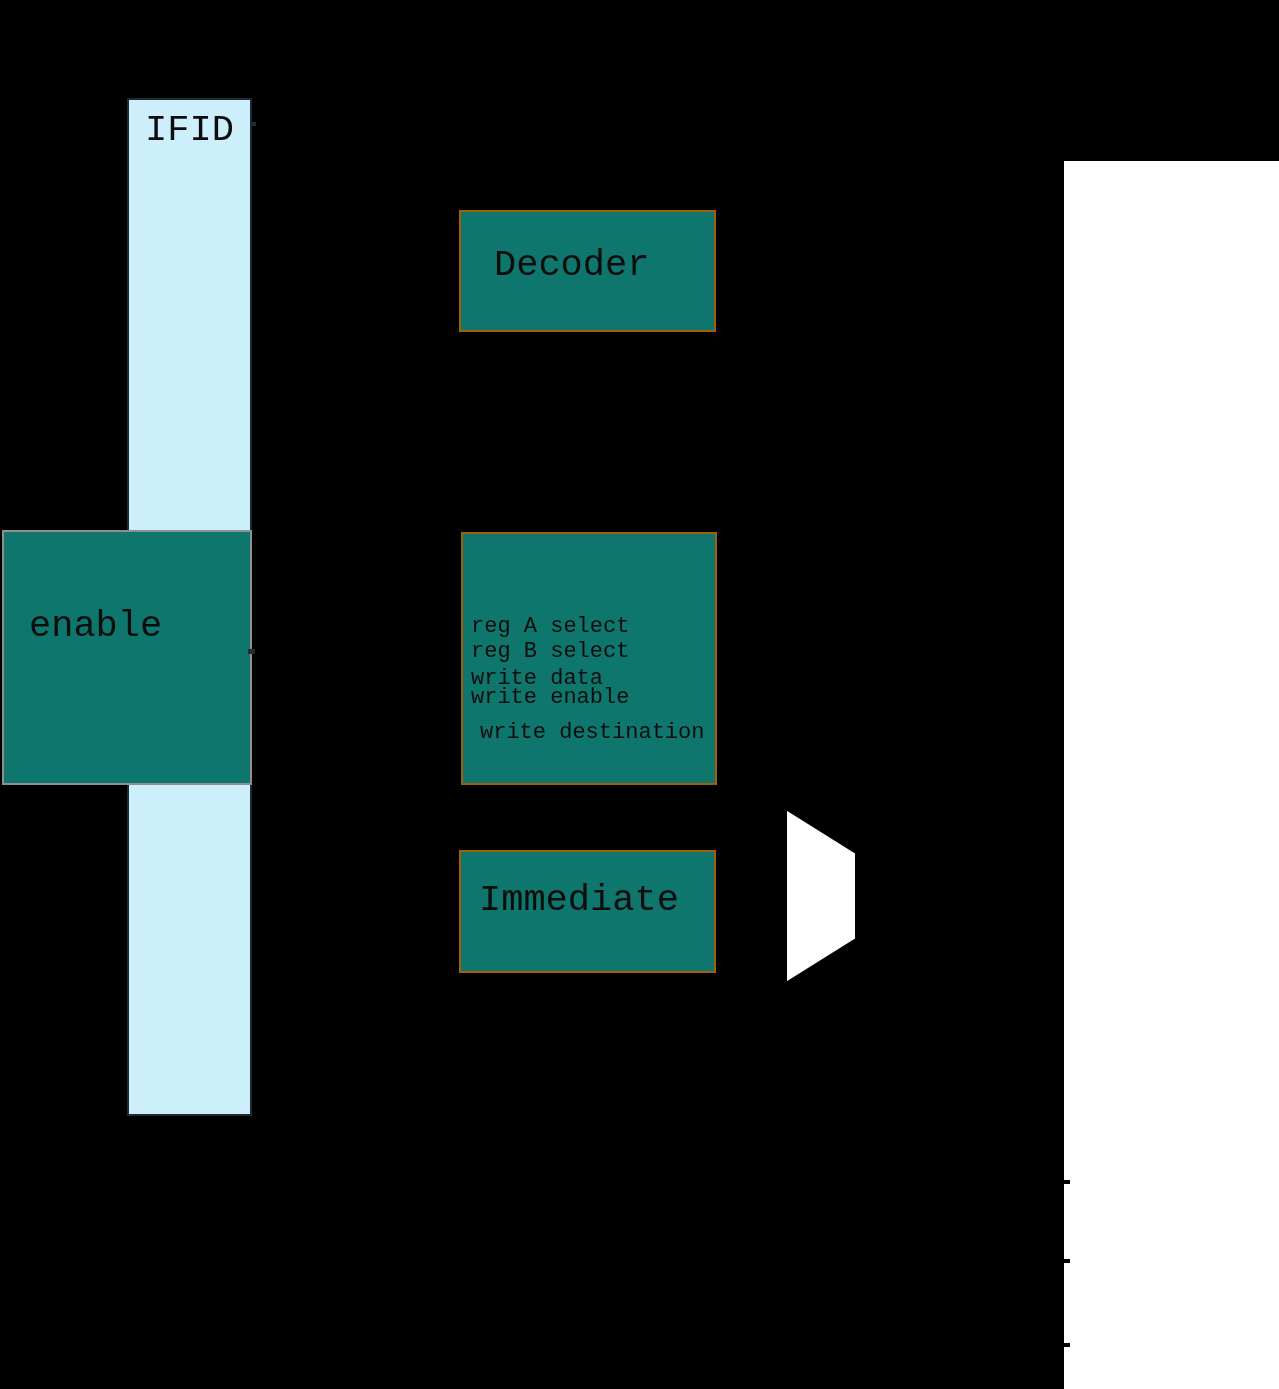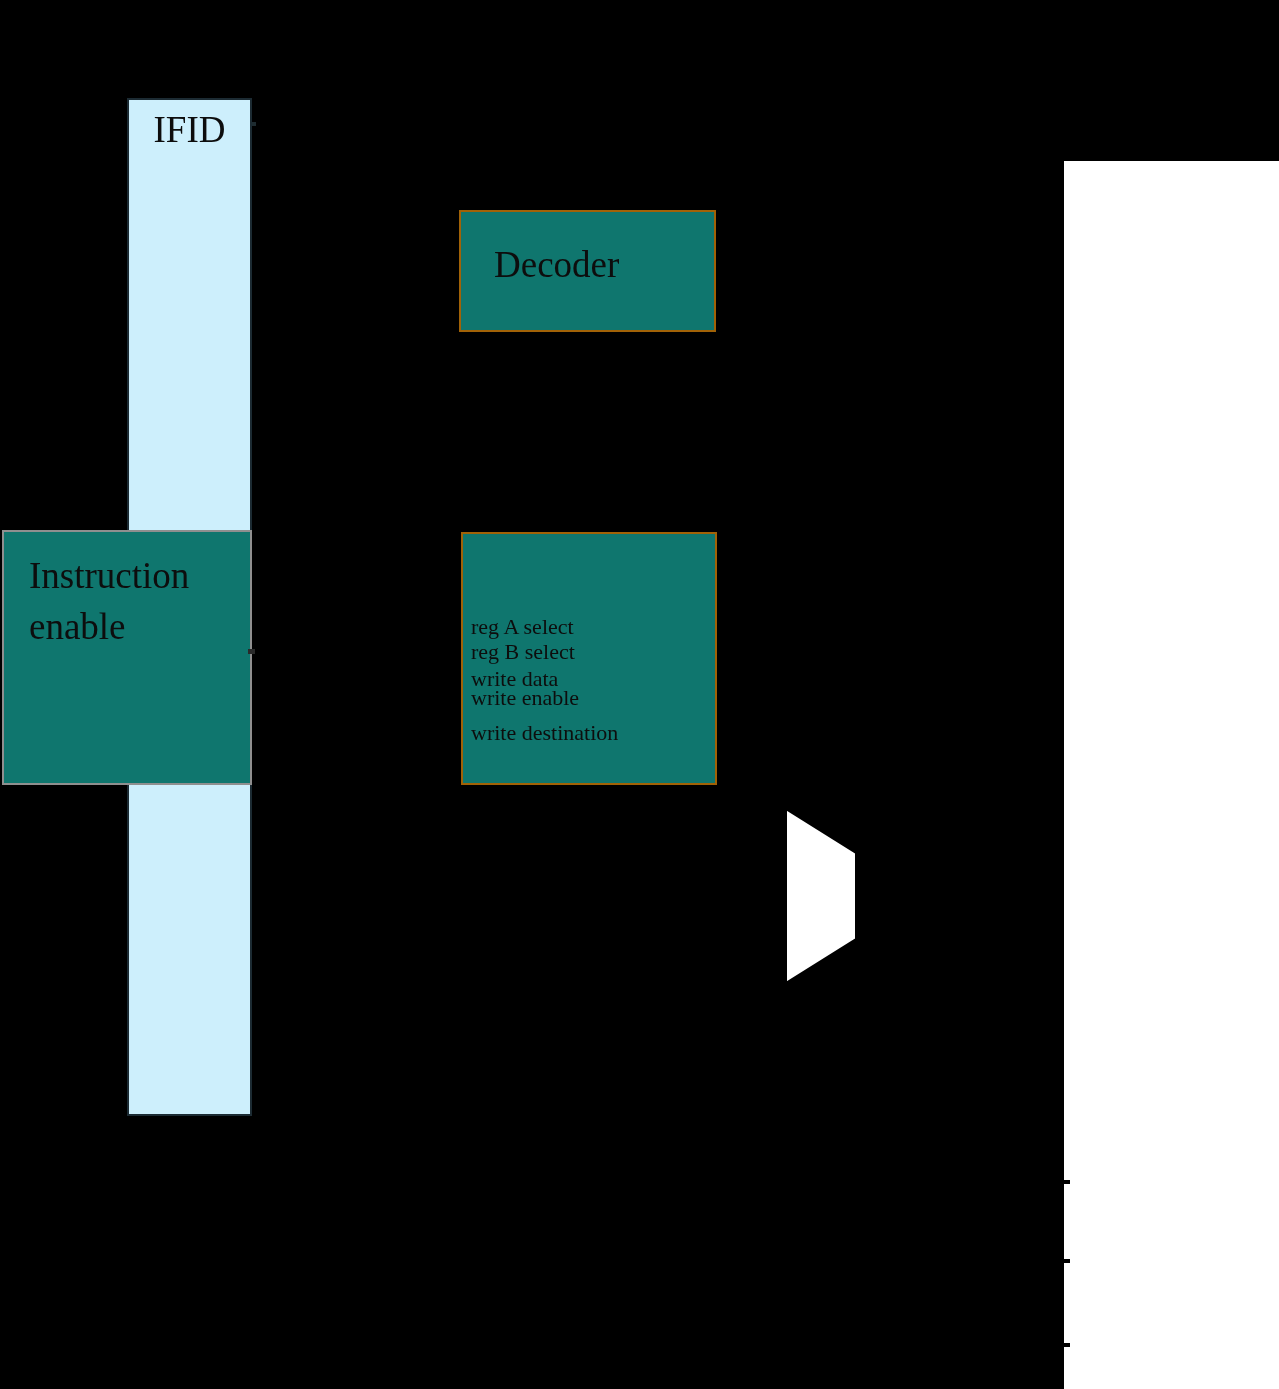"IFID" #stage { font-family: Liberation Serif, serif -> Liberation Mono, monospace }
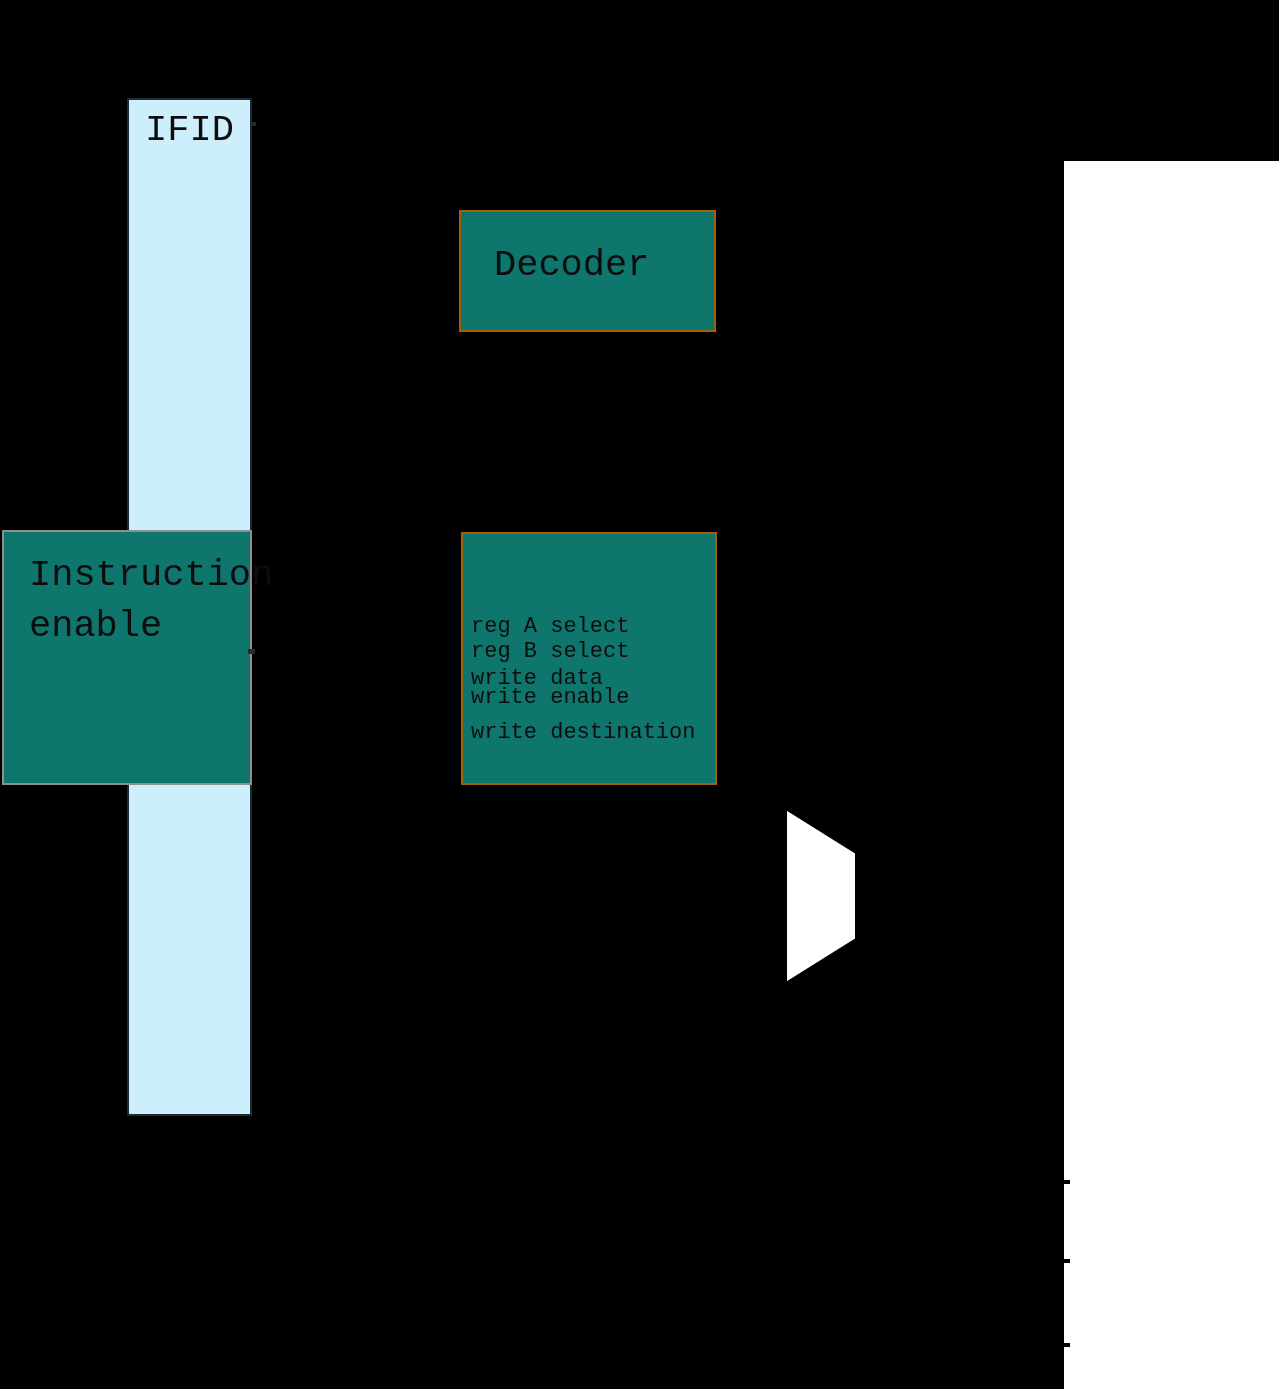"Instruction" span { html: <span>Instruction</span> -> none }
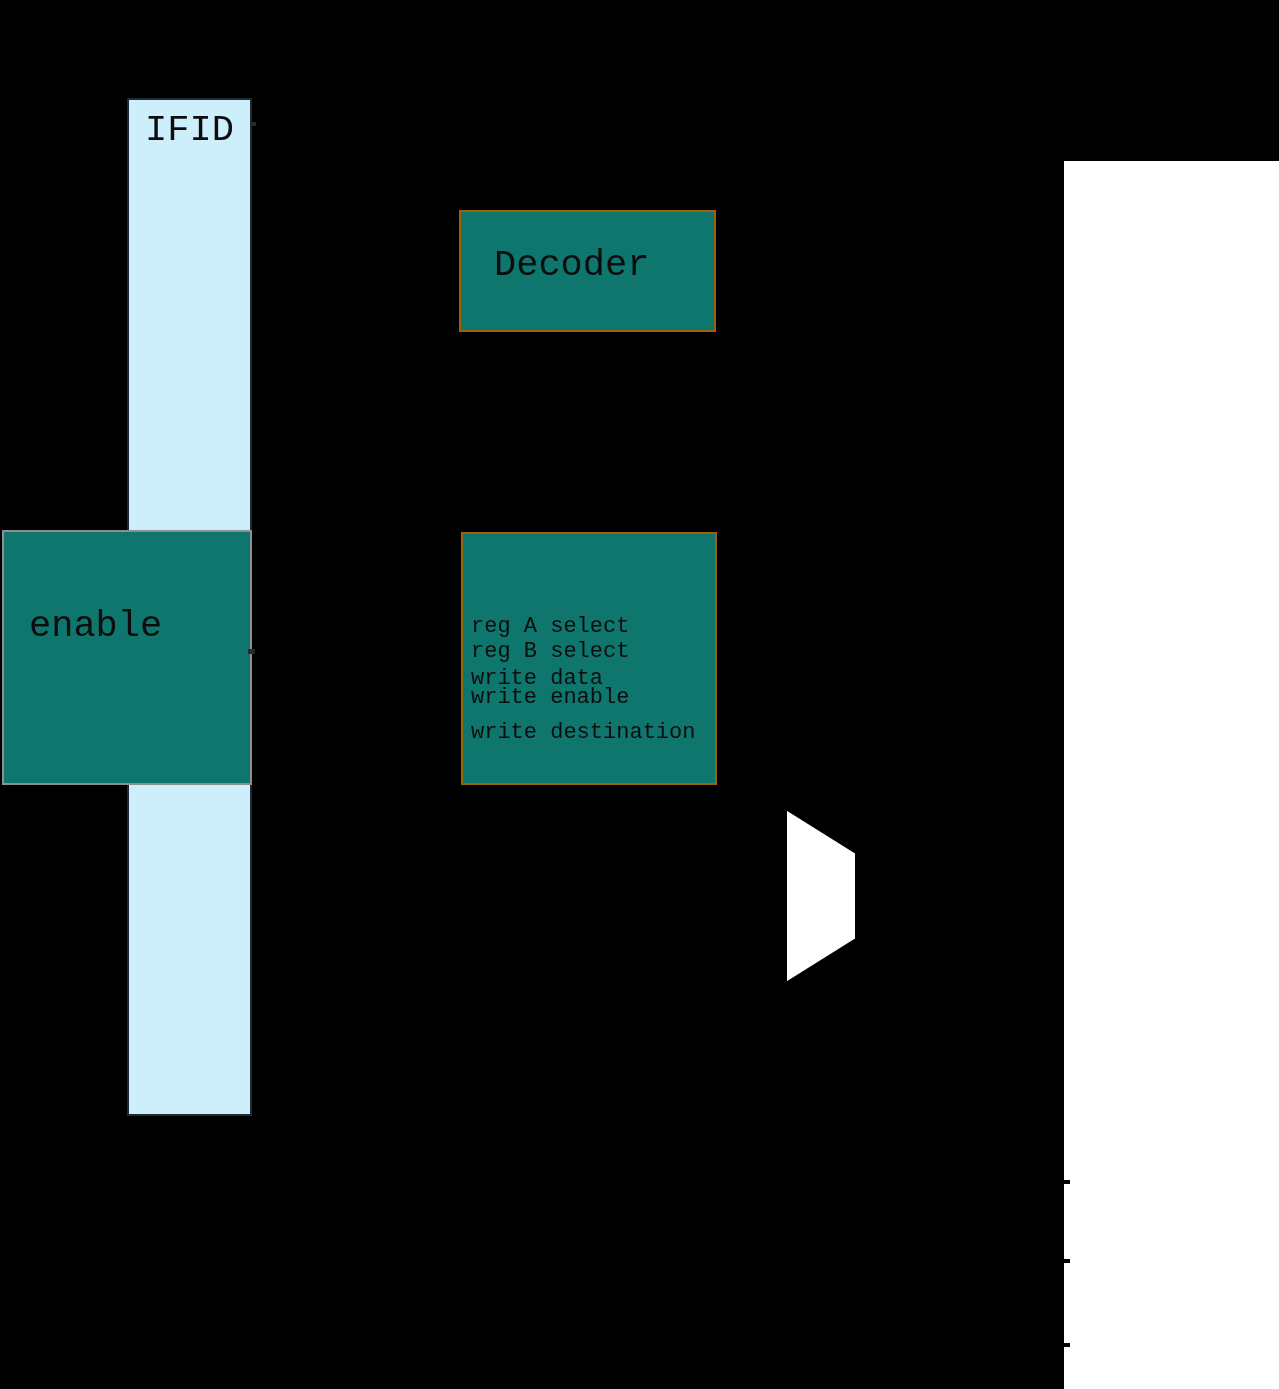"write destination" .port-wdest { margin-left: none -> 9px }
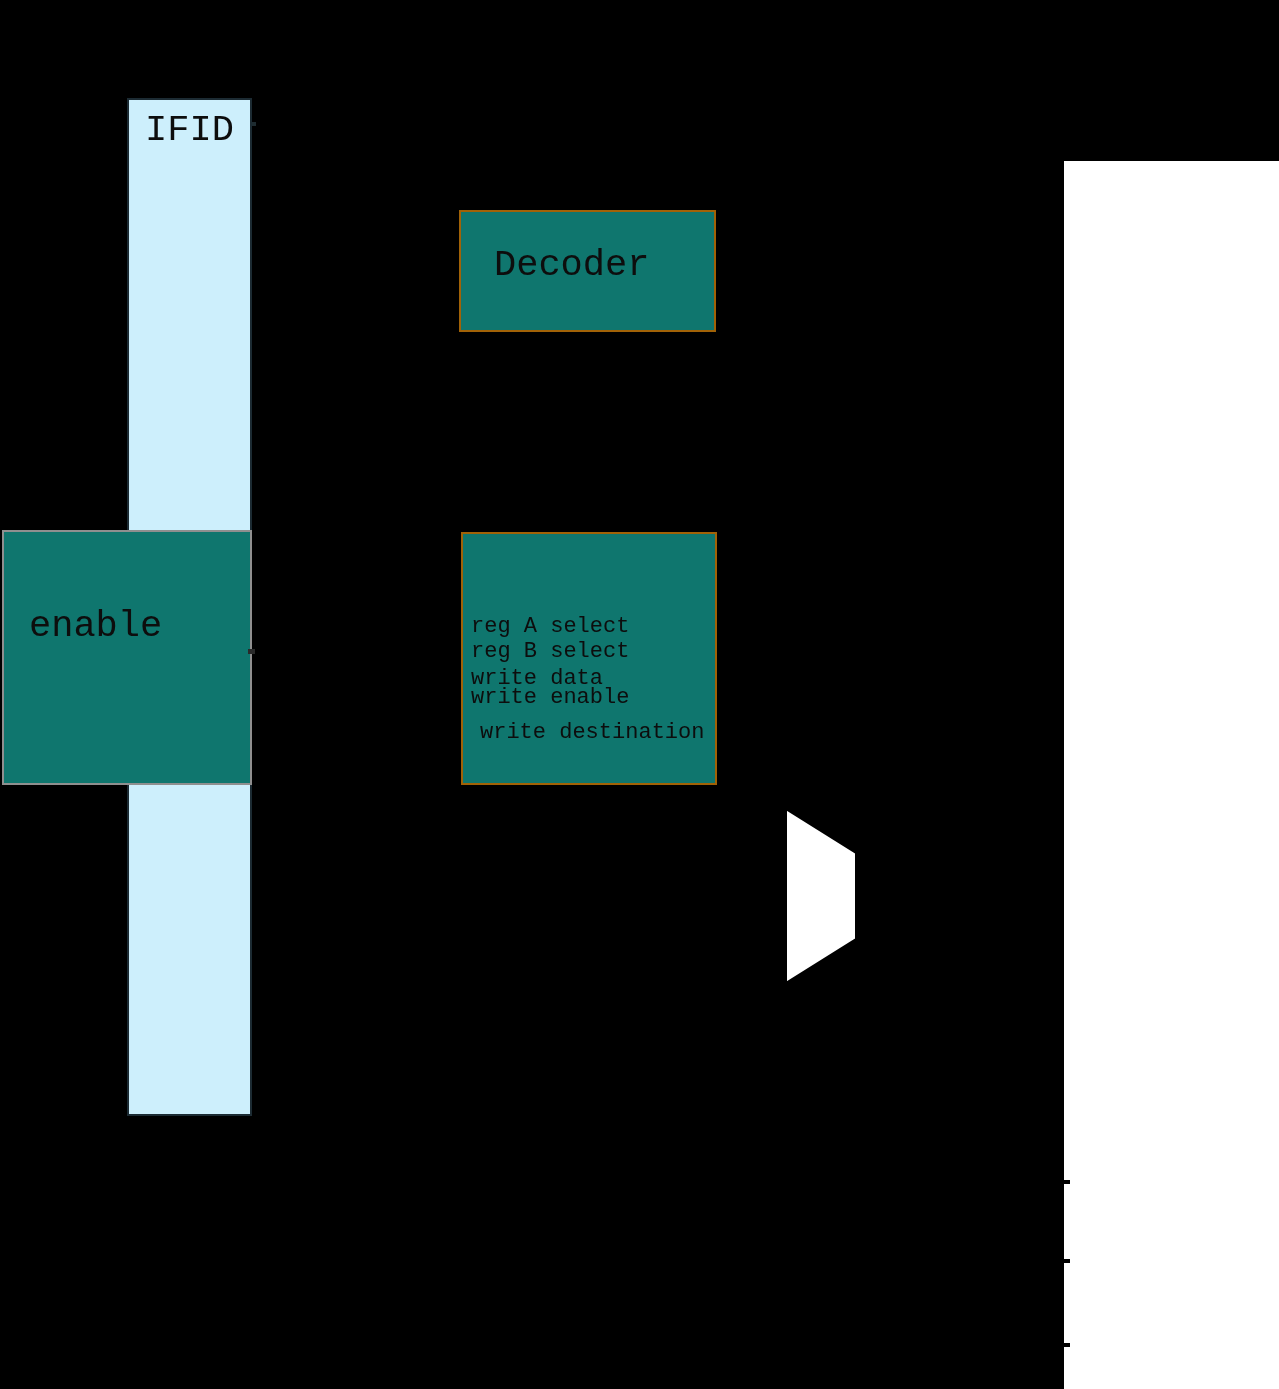"Immediate" div.abs { html: none -> <div> <div>Immediate</div> </div> }
